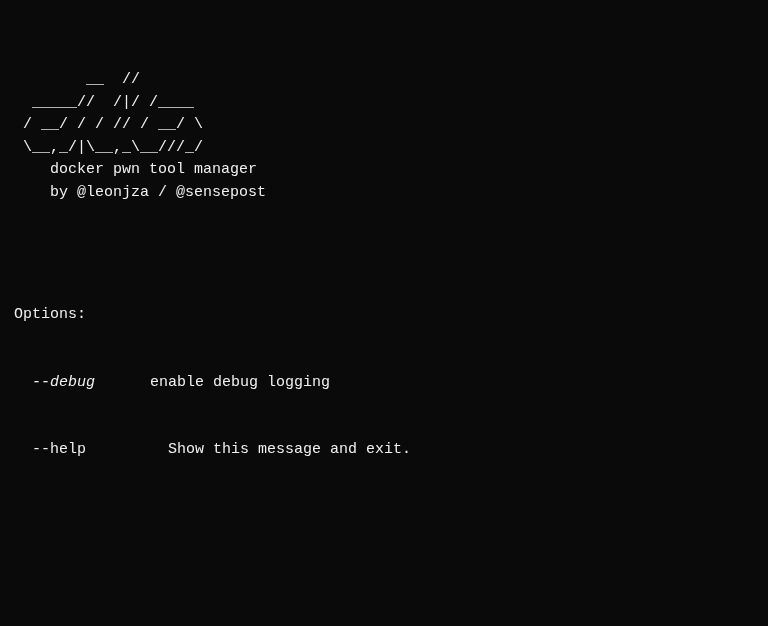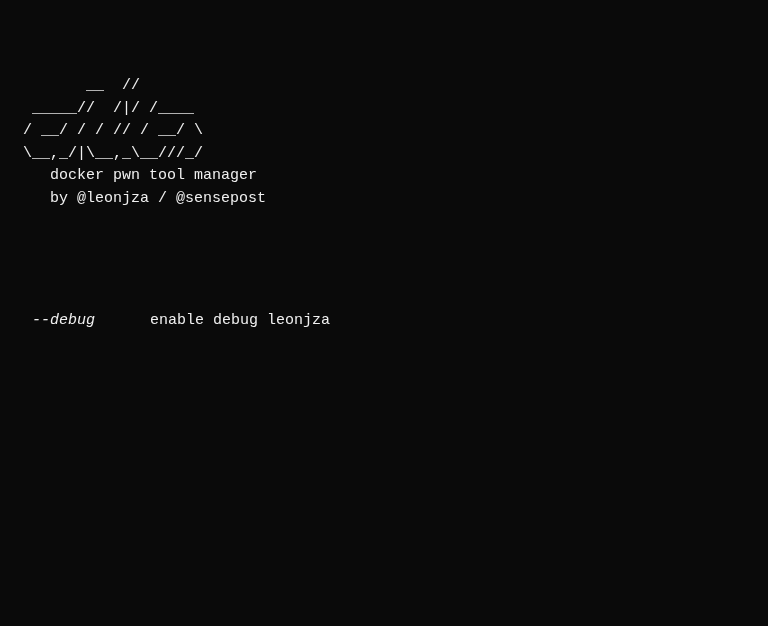"__ // _____// /|/ /____" div { margin-top: 20px -> 14px }
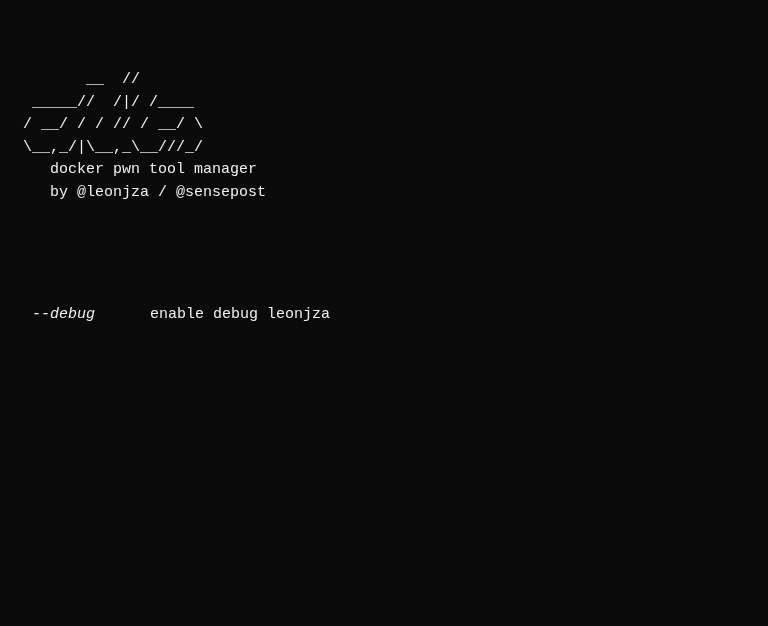"Options:" div { html: none -> <div>Options:</div> }
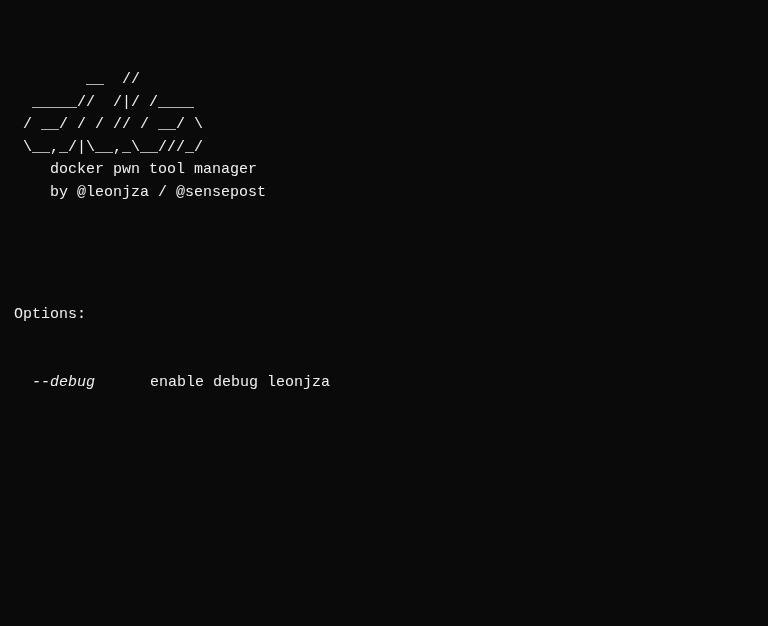"enable debug leonjza" span { text: leonjza -> logging }
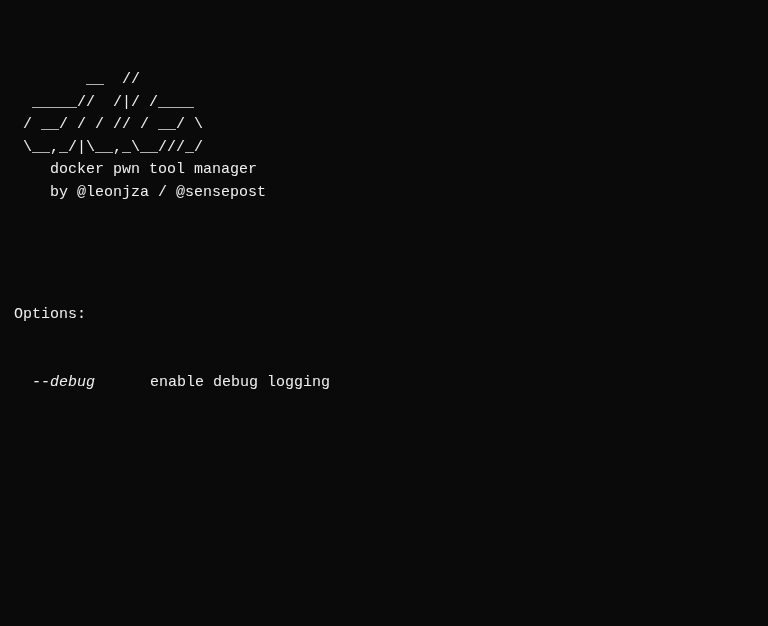"--help Show this message and" div { html: none -> <div> <span>--help</span><span> Show this message and exit.</span></div> }
